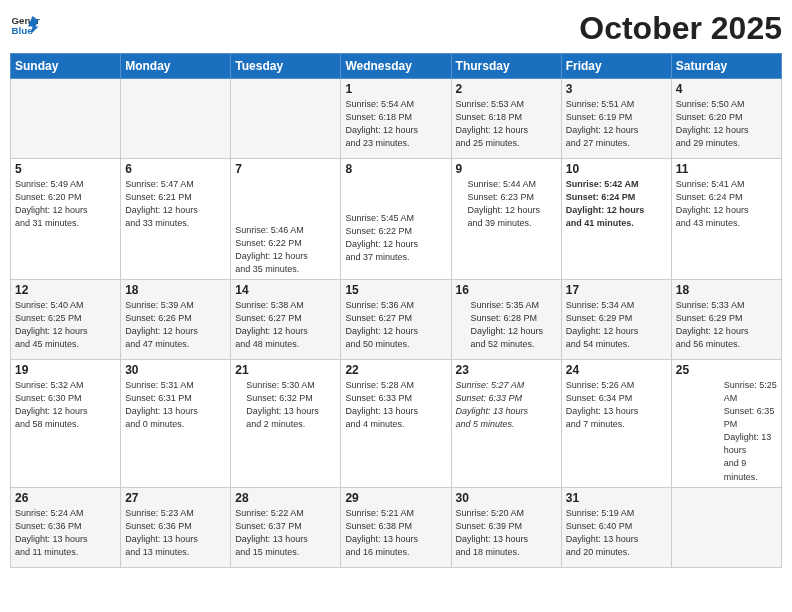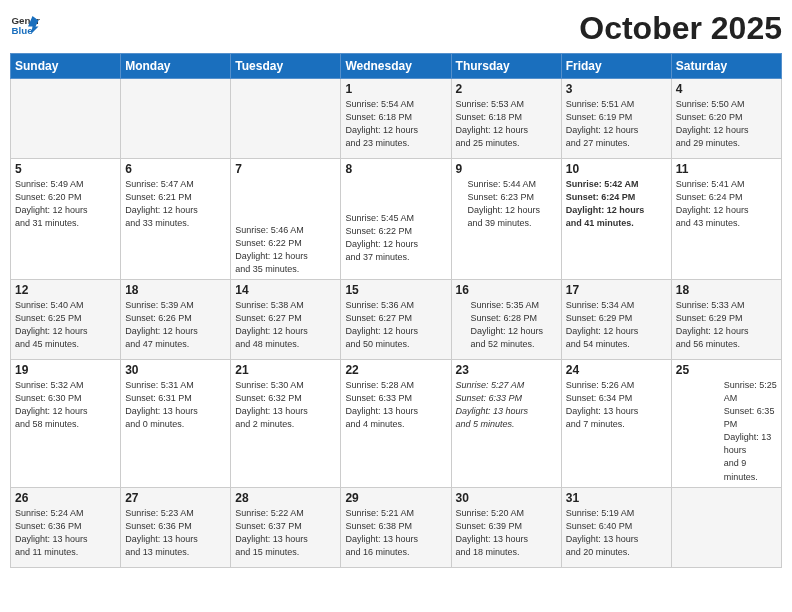"Sunrise: 5:30 AM" div.day-info { margin-left: none -> 11px }
